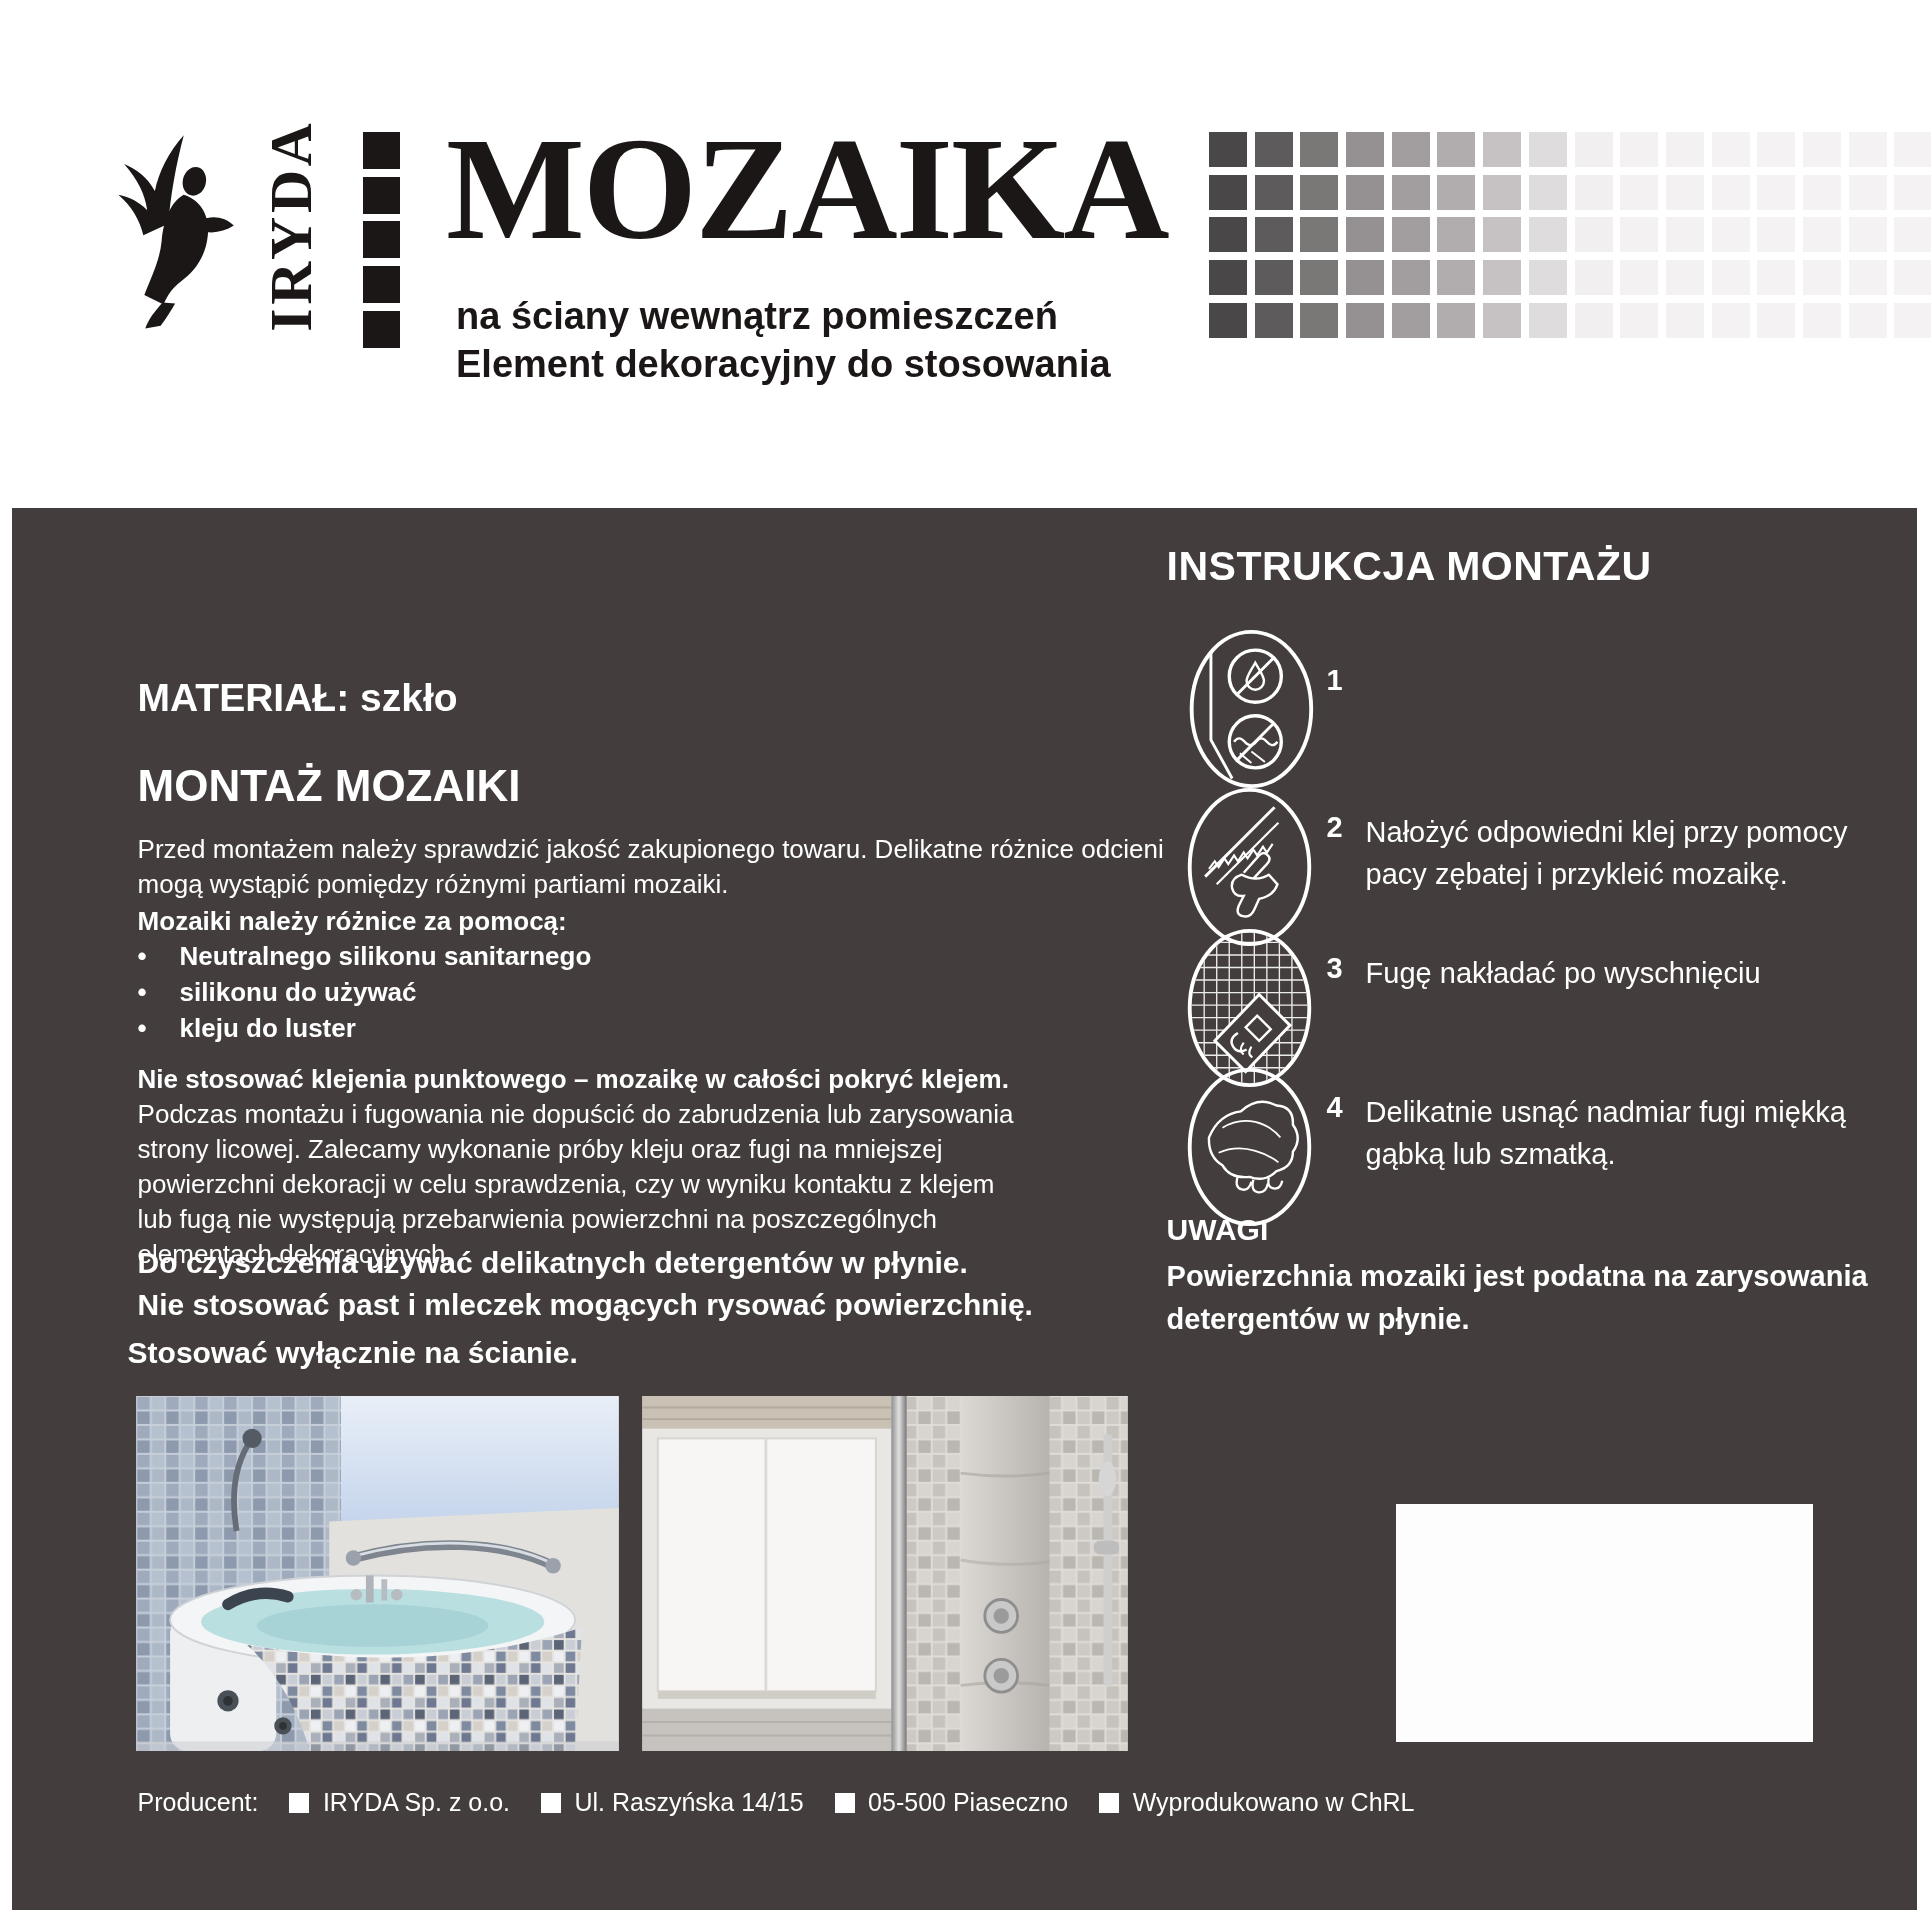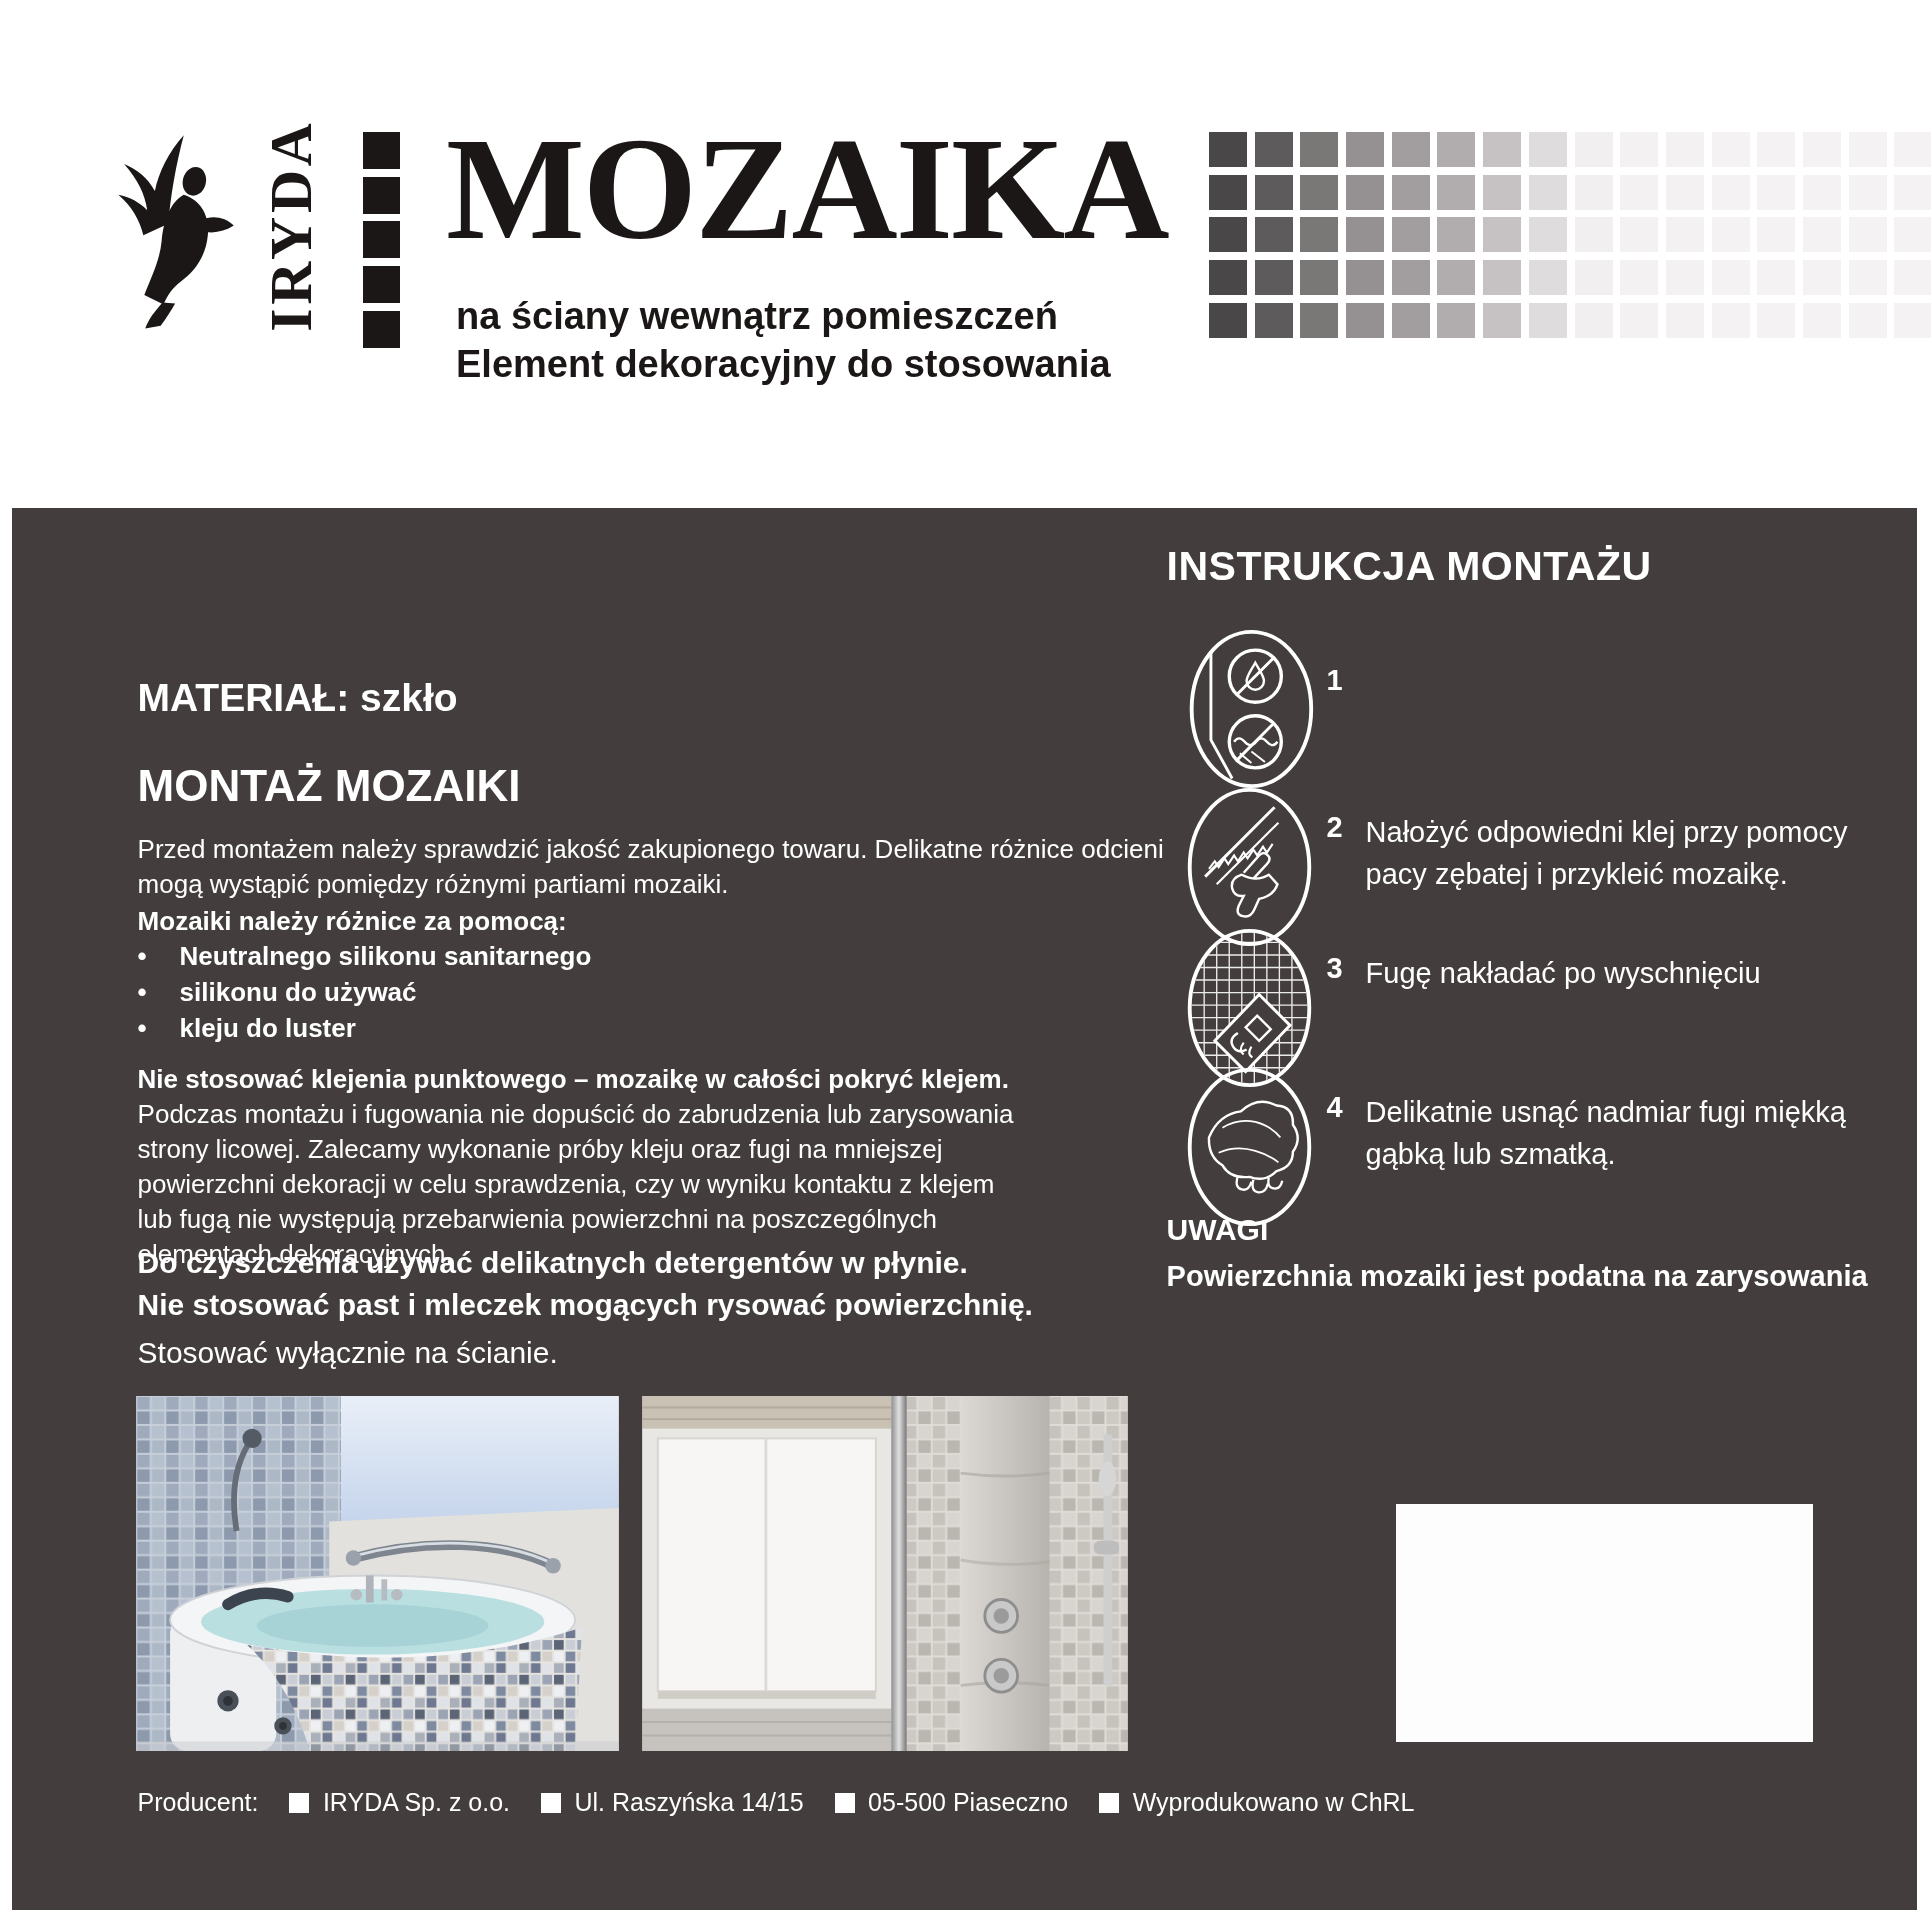"detergentów w płynie." div { html: none -> <div>detergentów w płynie.</div> }
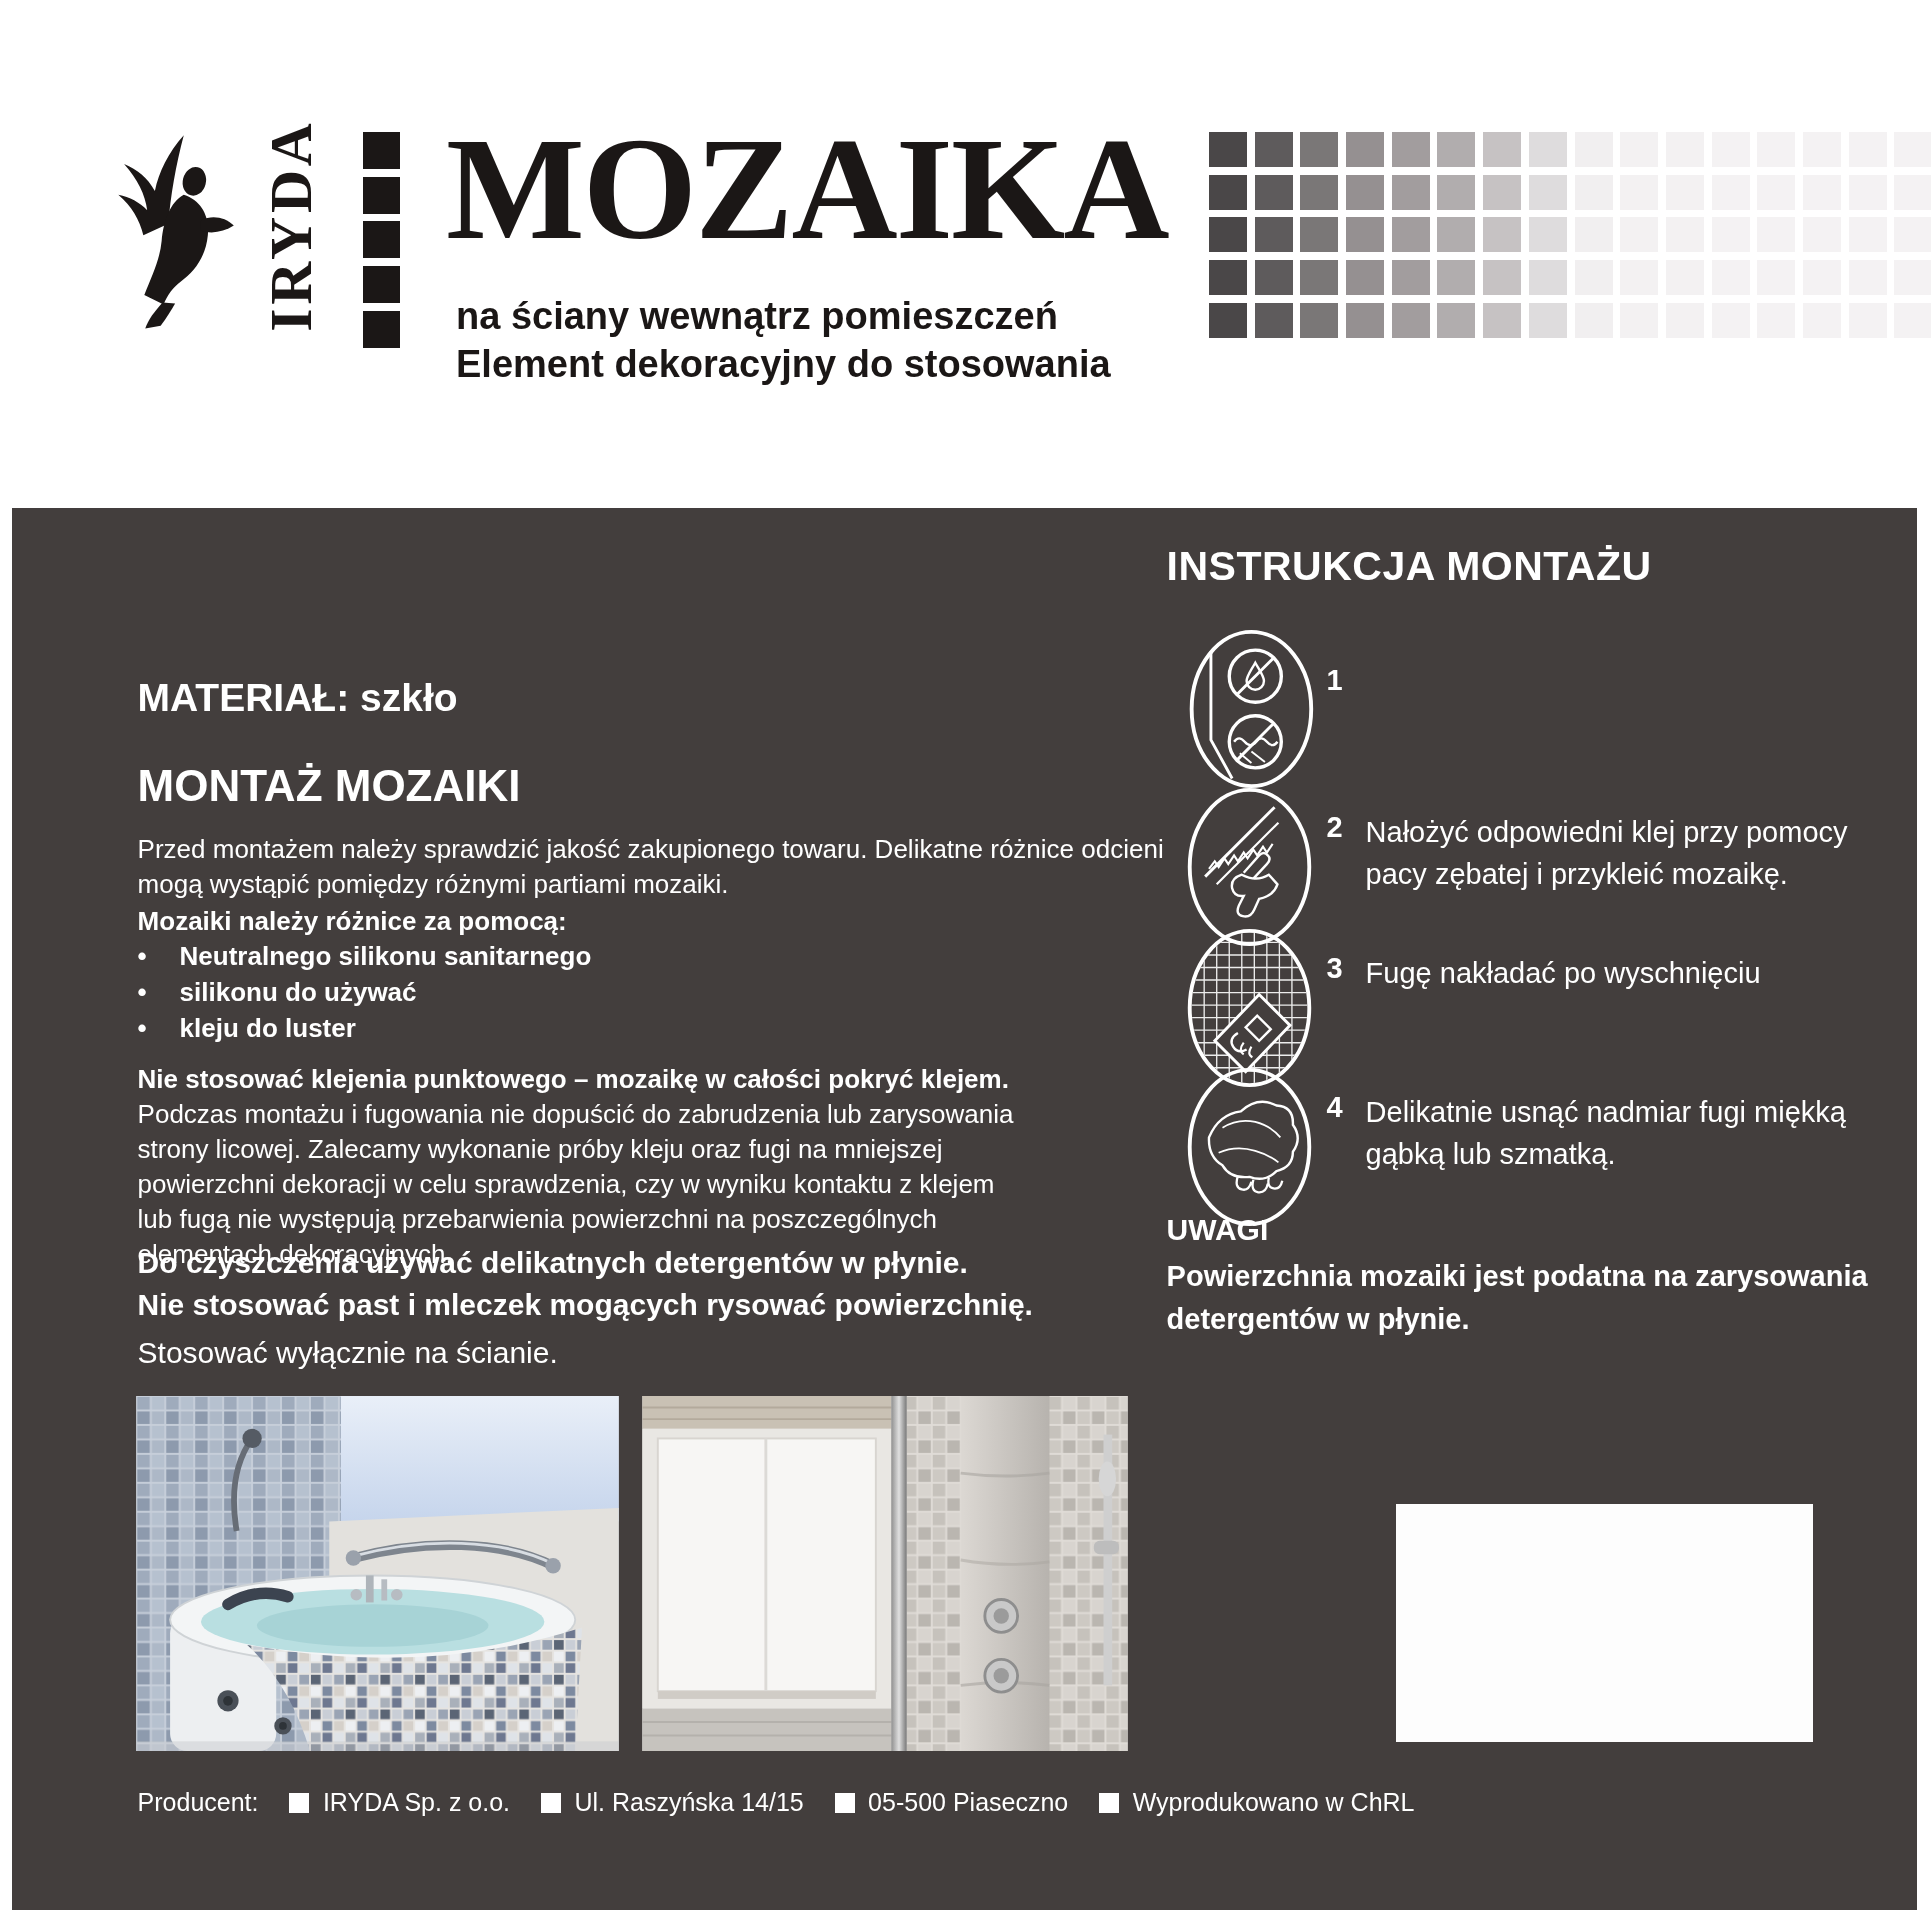"Stosować wyłącznie na ścianie." .p-wallonly { font-weight: normal -> bold; left: 126px -> 116px }
